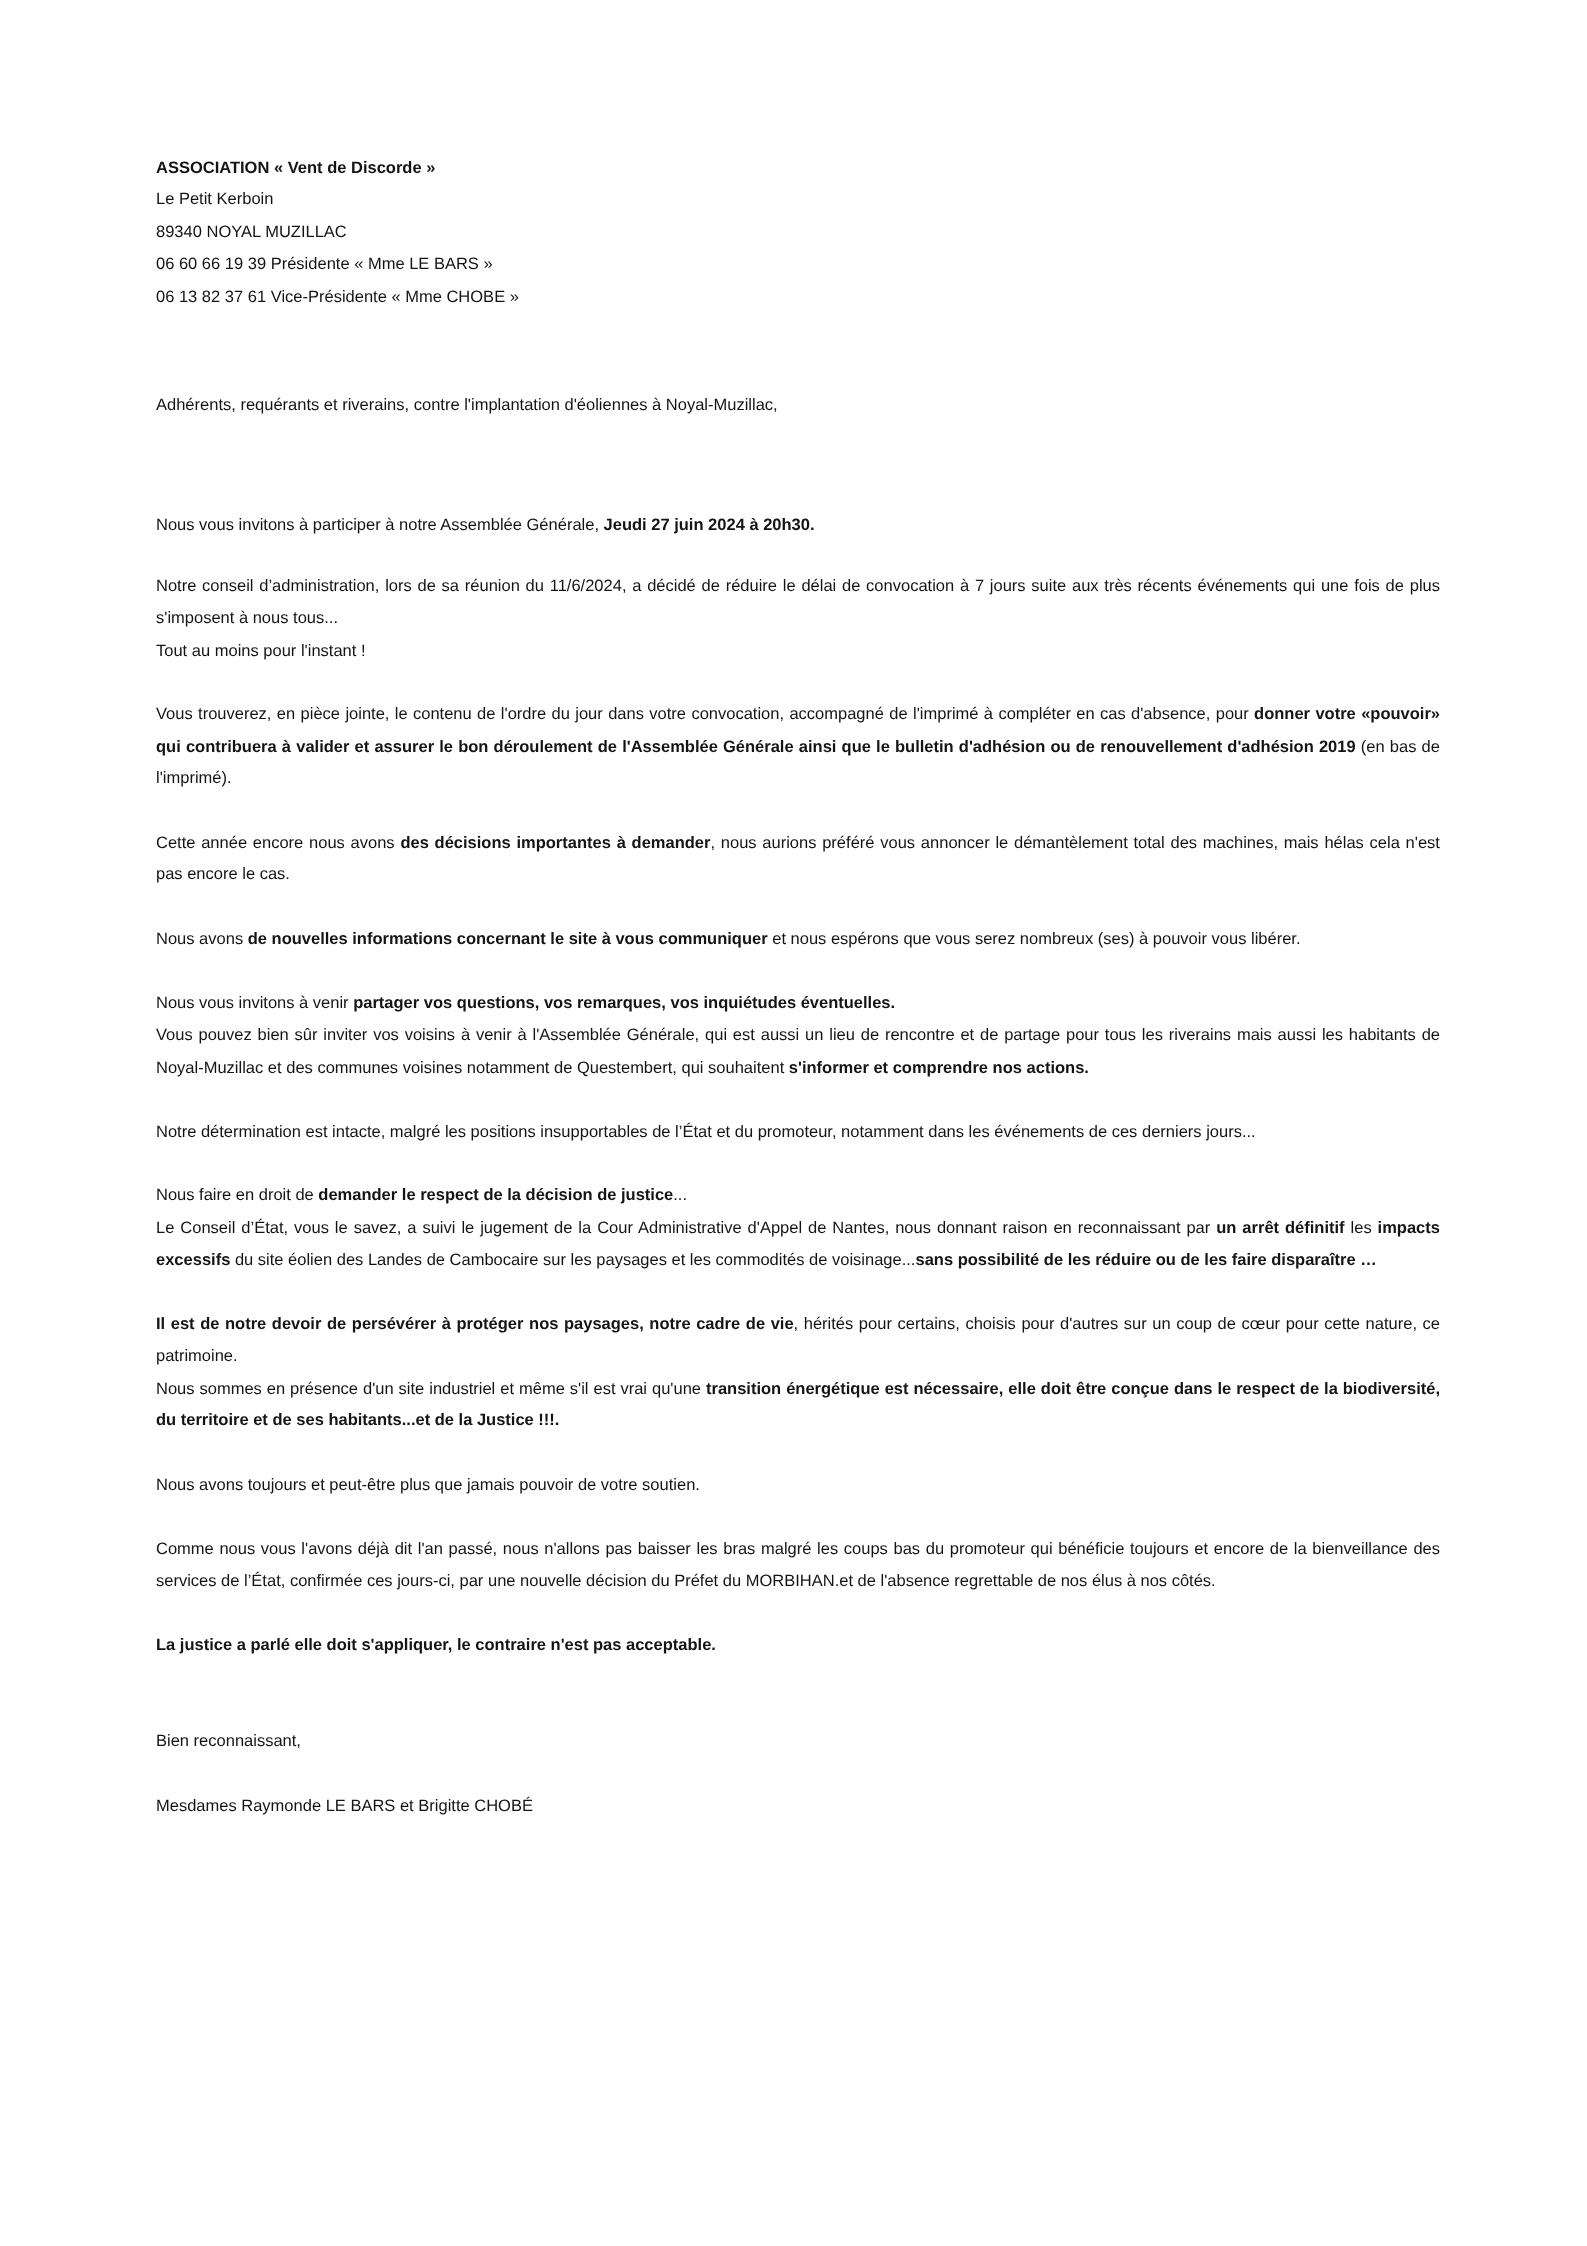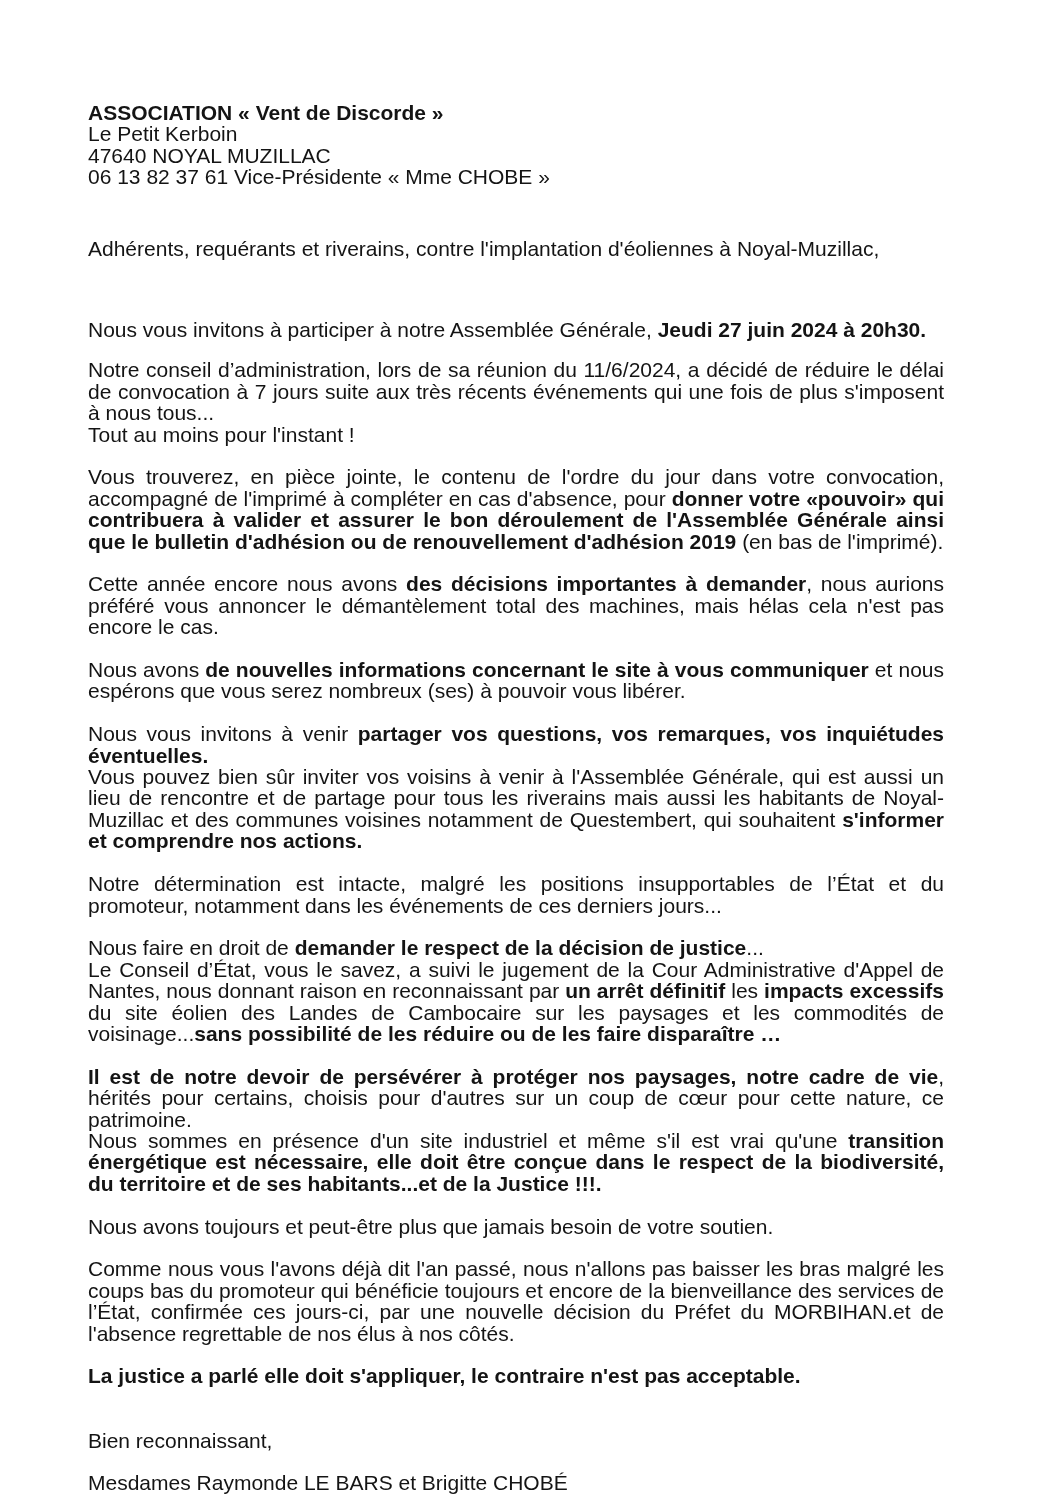"ASSOCIATION « Vent de Discorde" .page { font-size: 21px -> 11px; left: 88px -> 104px }
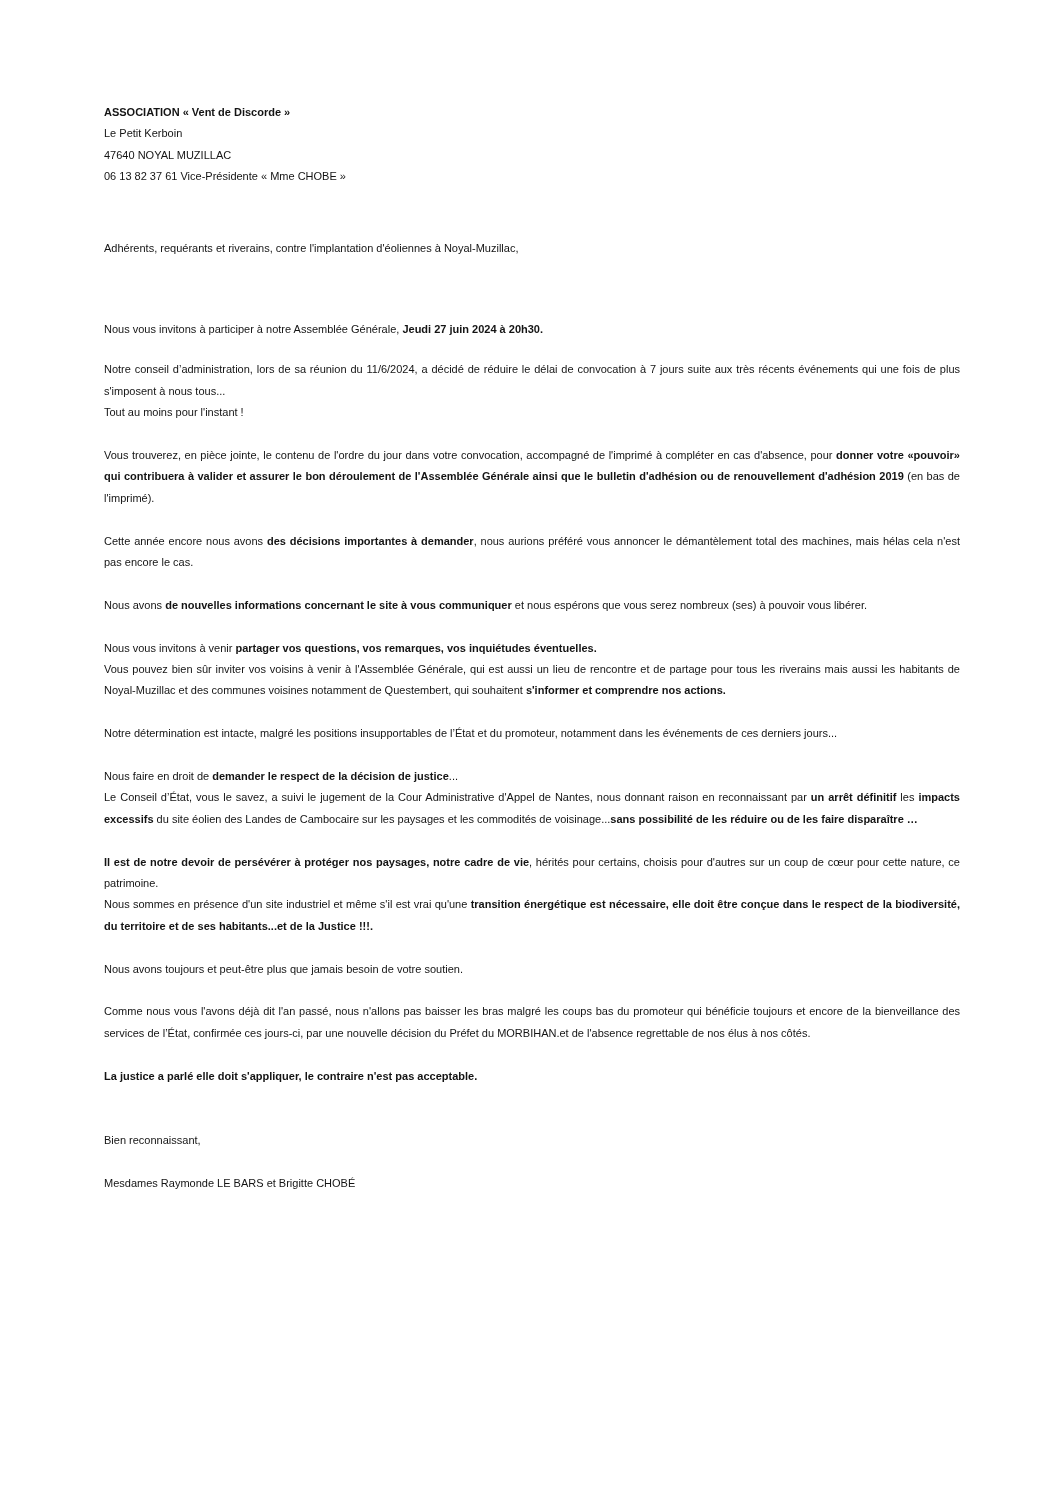"47640 NOYAL MUZILLAC" div { text: 47640 -> 89340 }
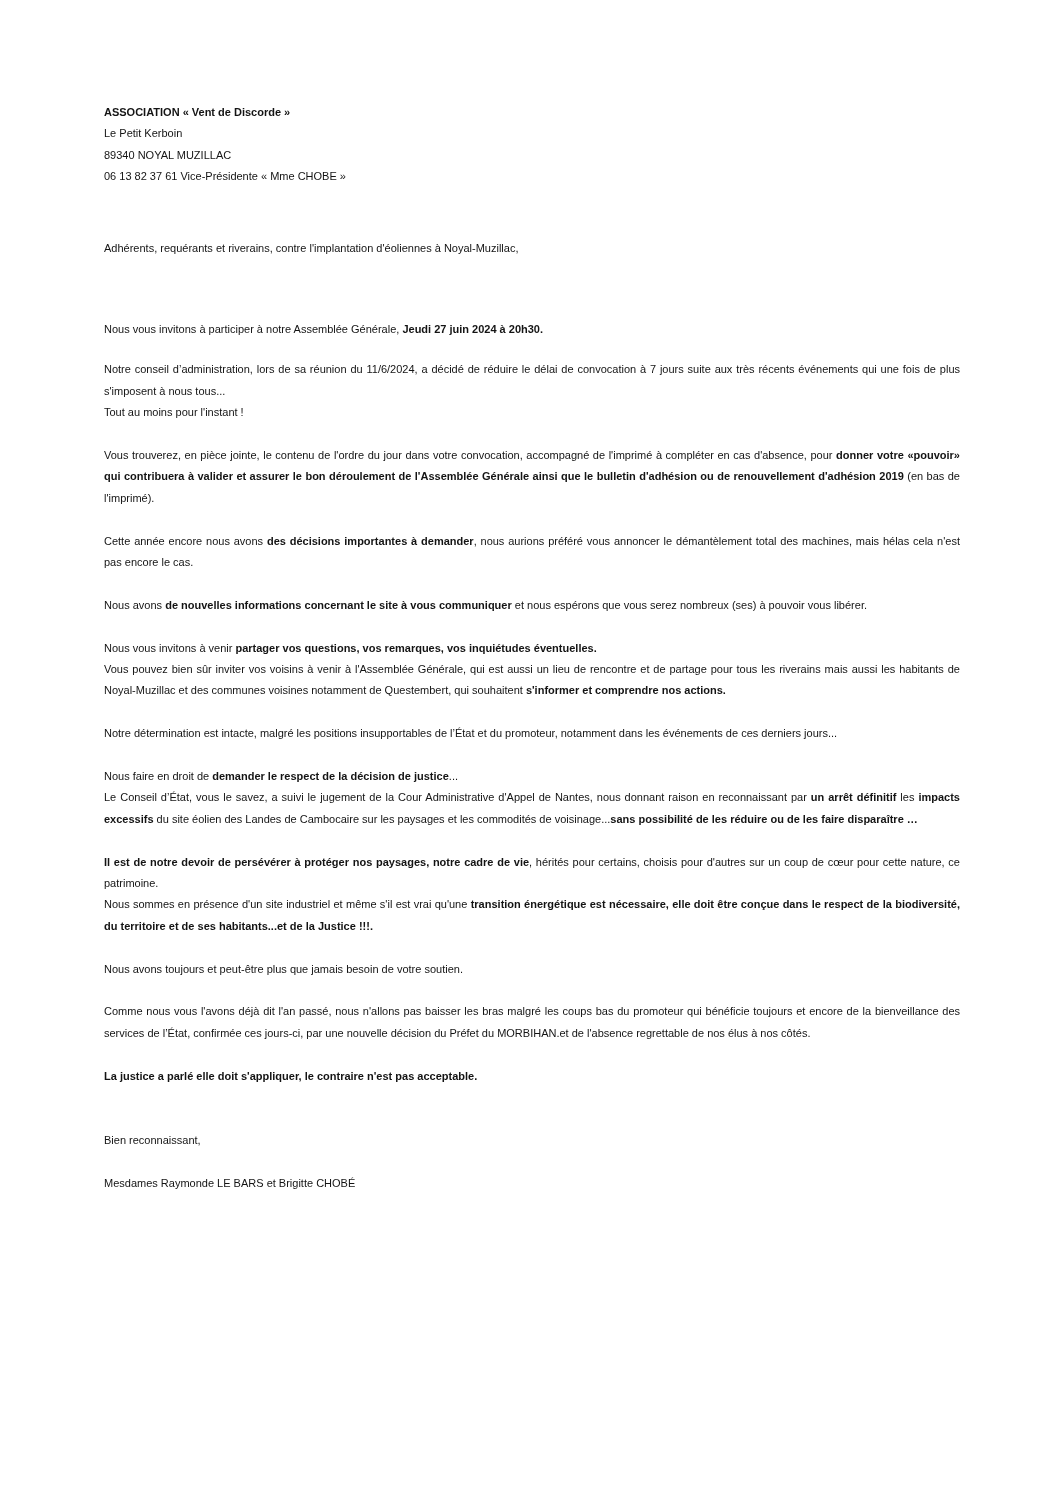"06 60 66 19 39" div { html: none -> <div>06 60 66 19 39 Présidente « Mme LE BARS »</div> }
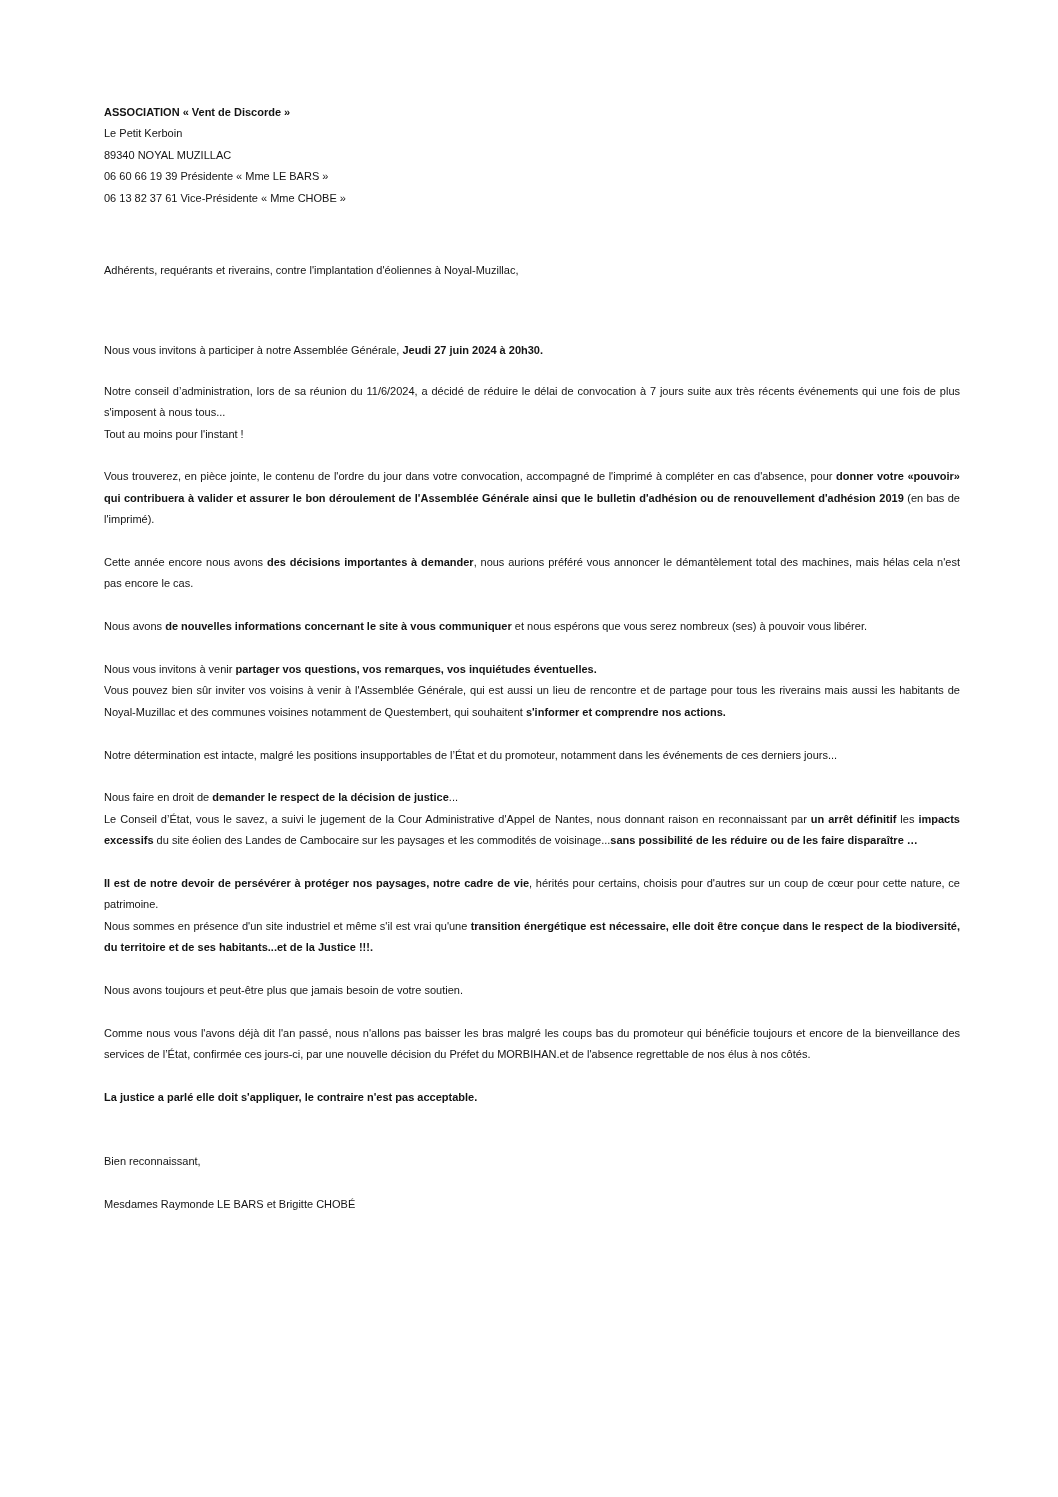"Nous avons toujours et peut-être" p { text: besoin -> pouvoir }
